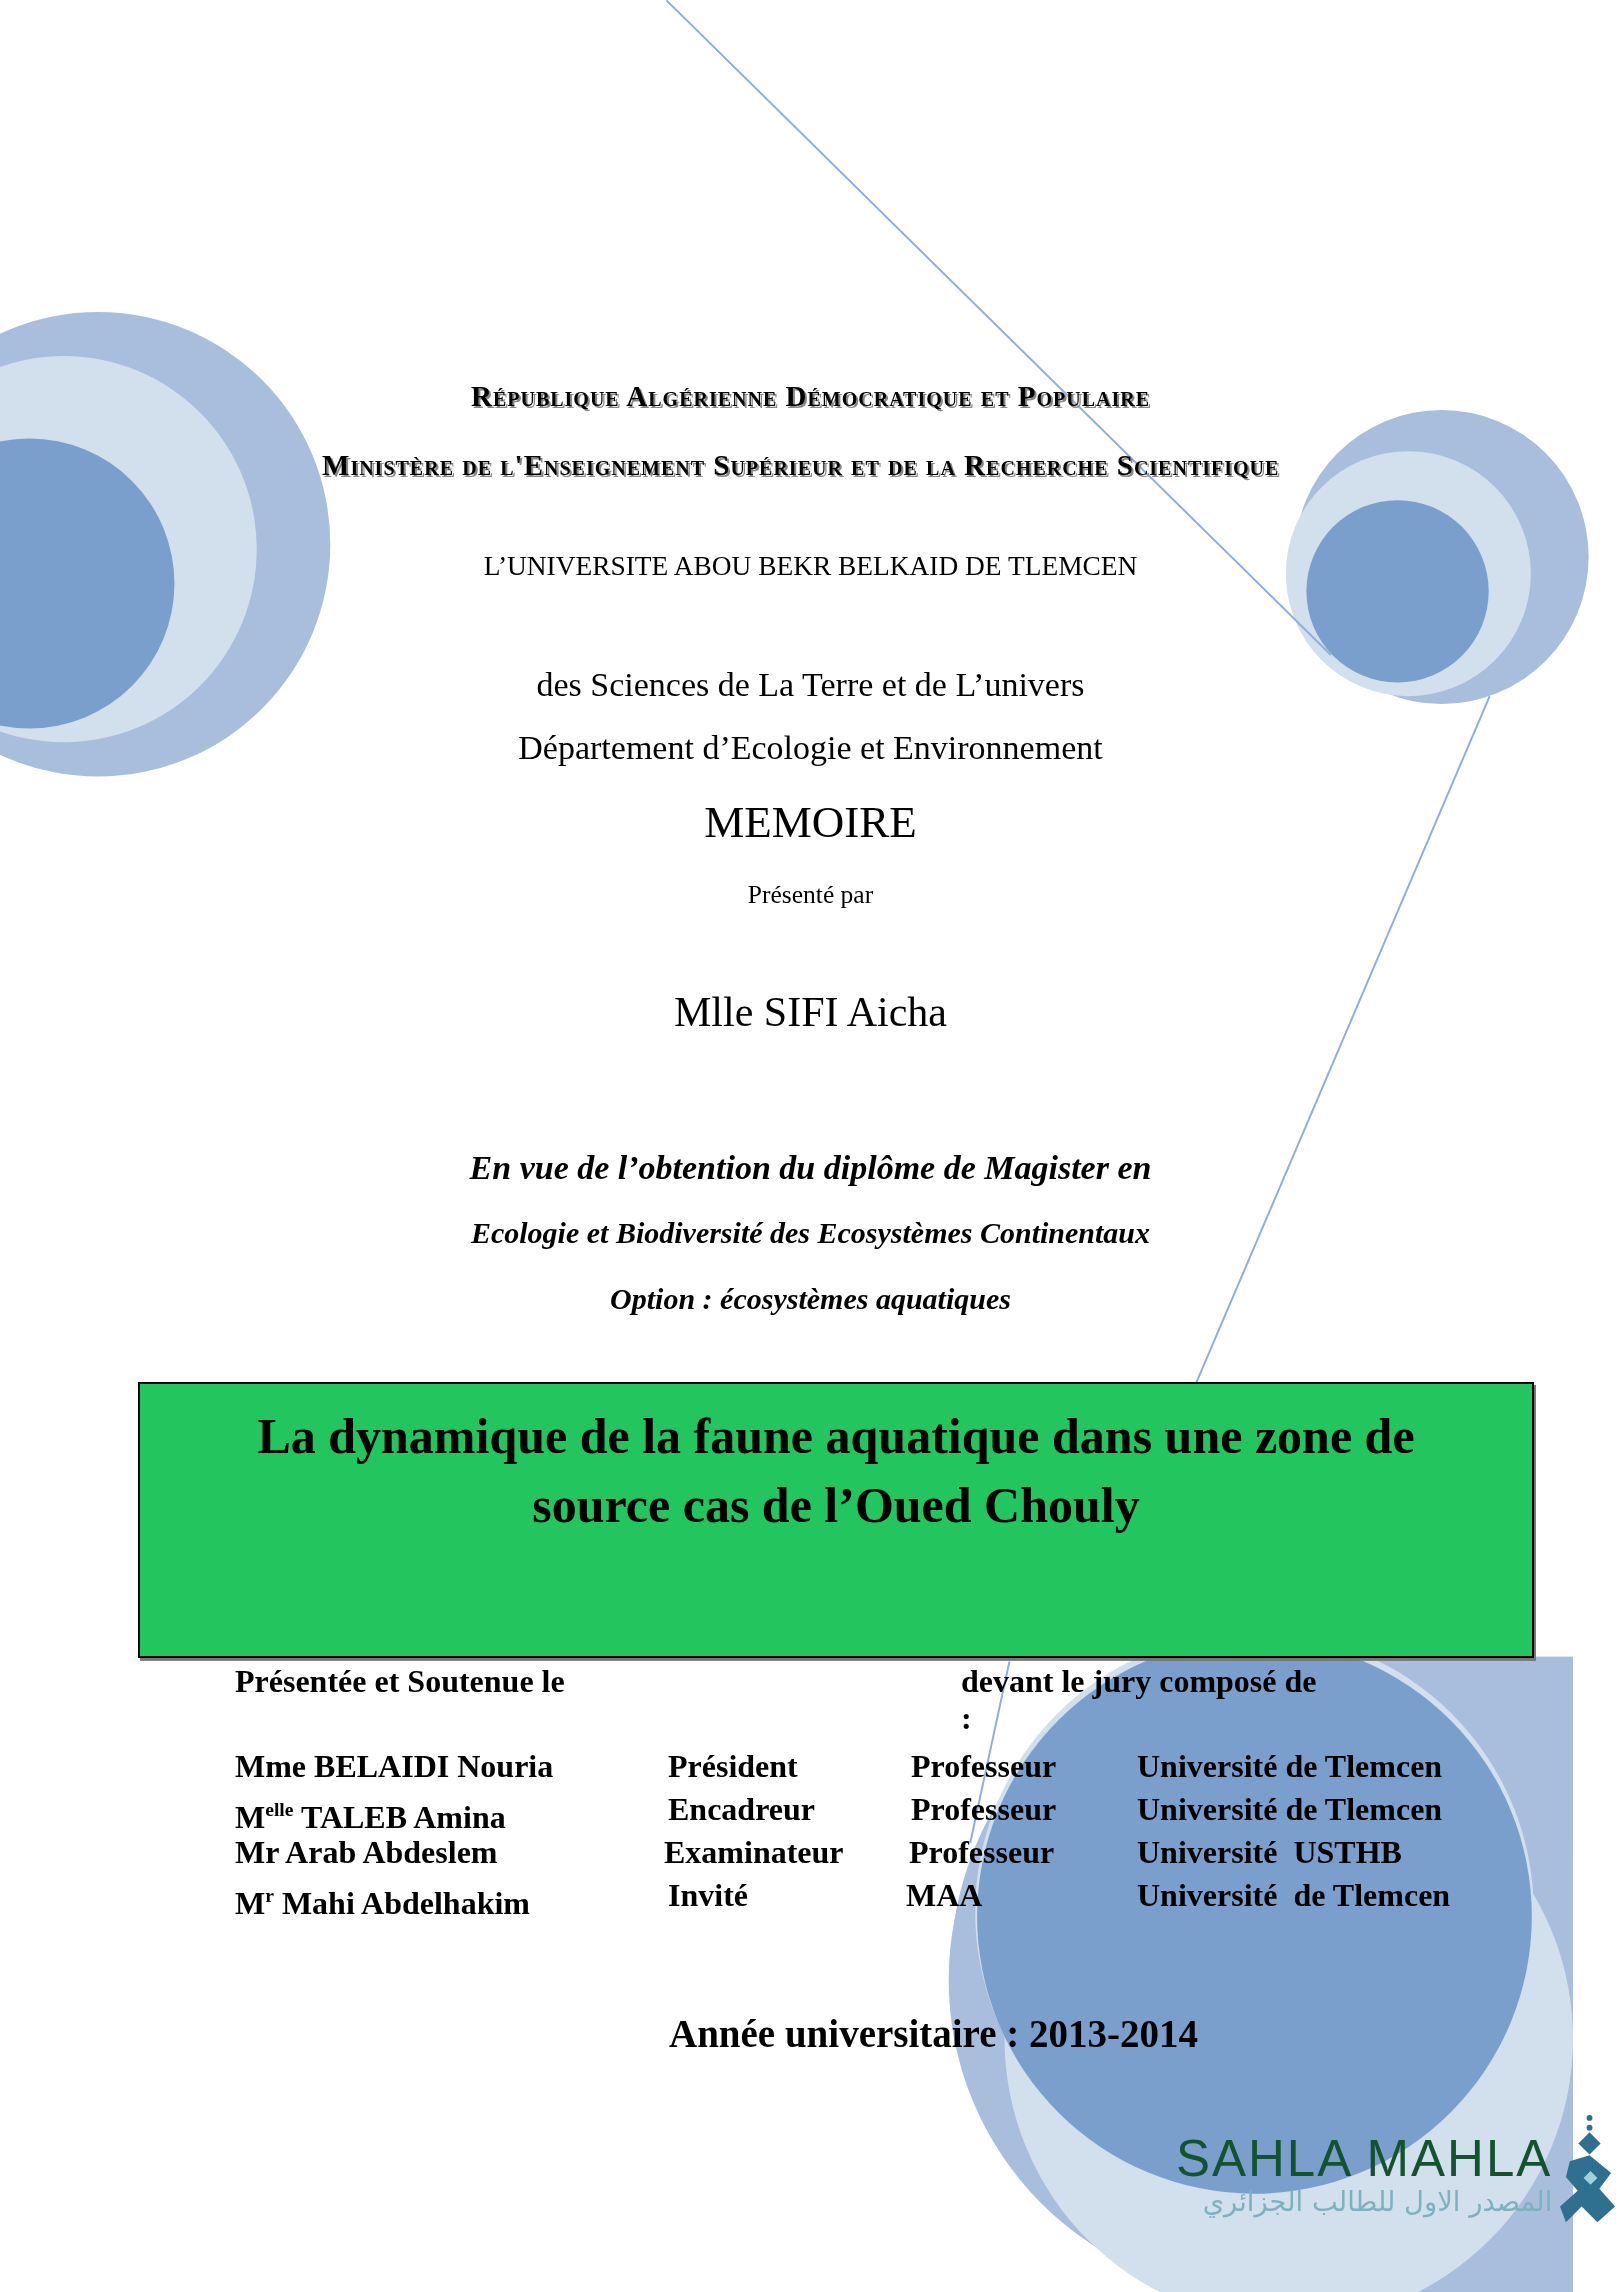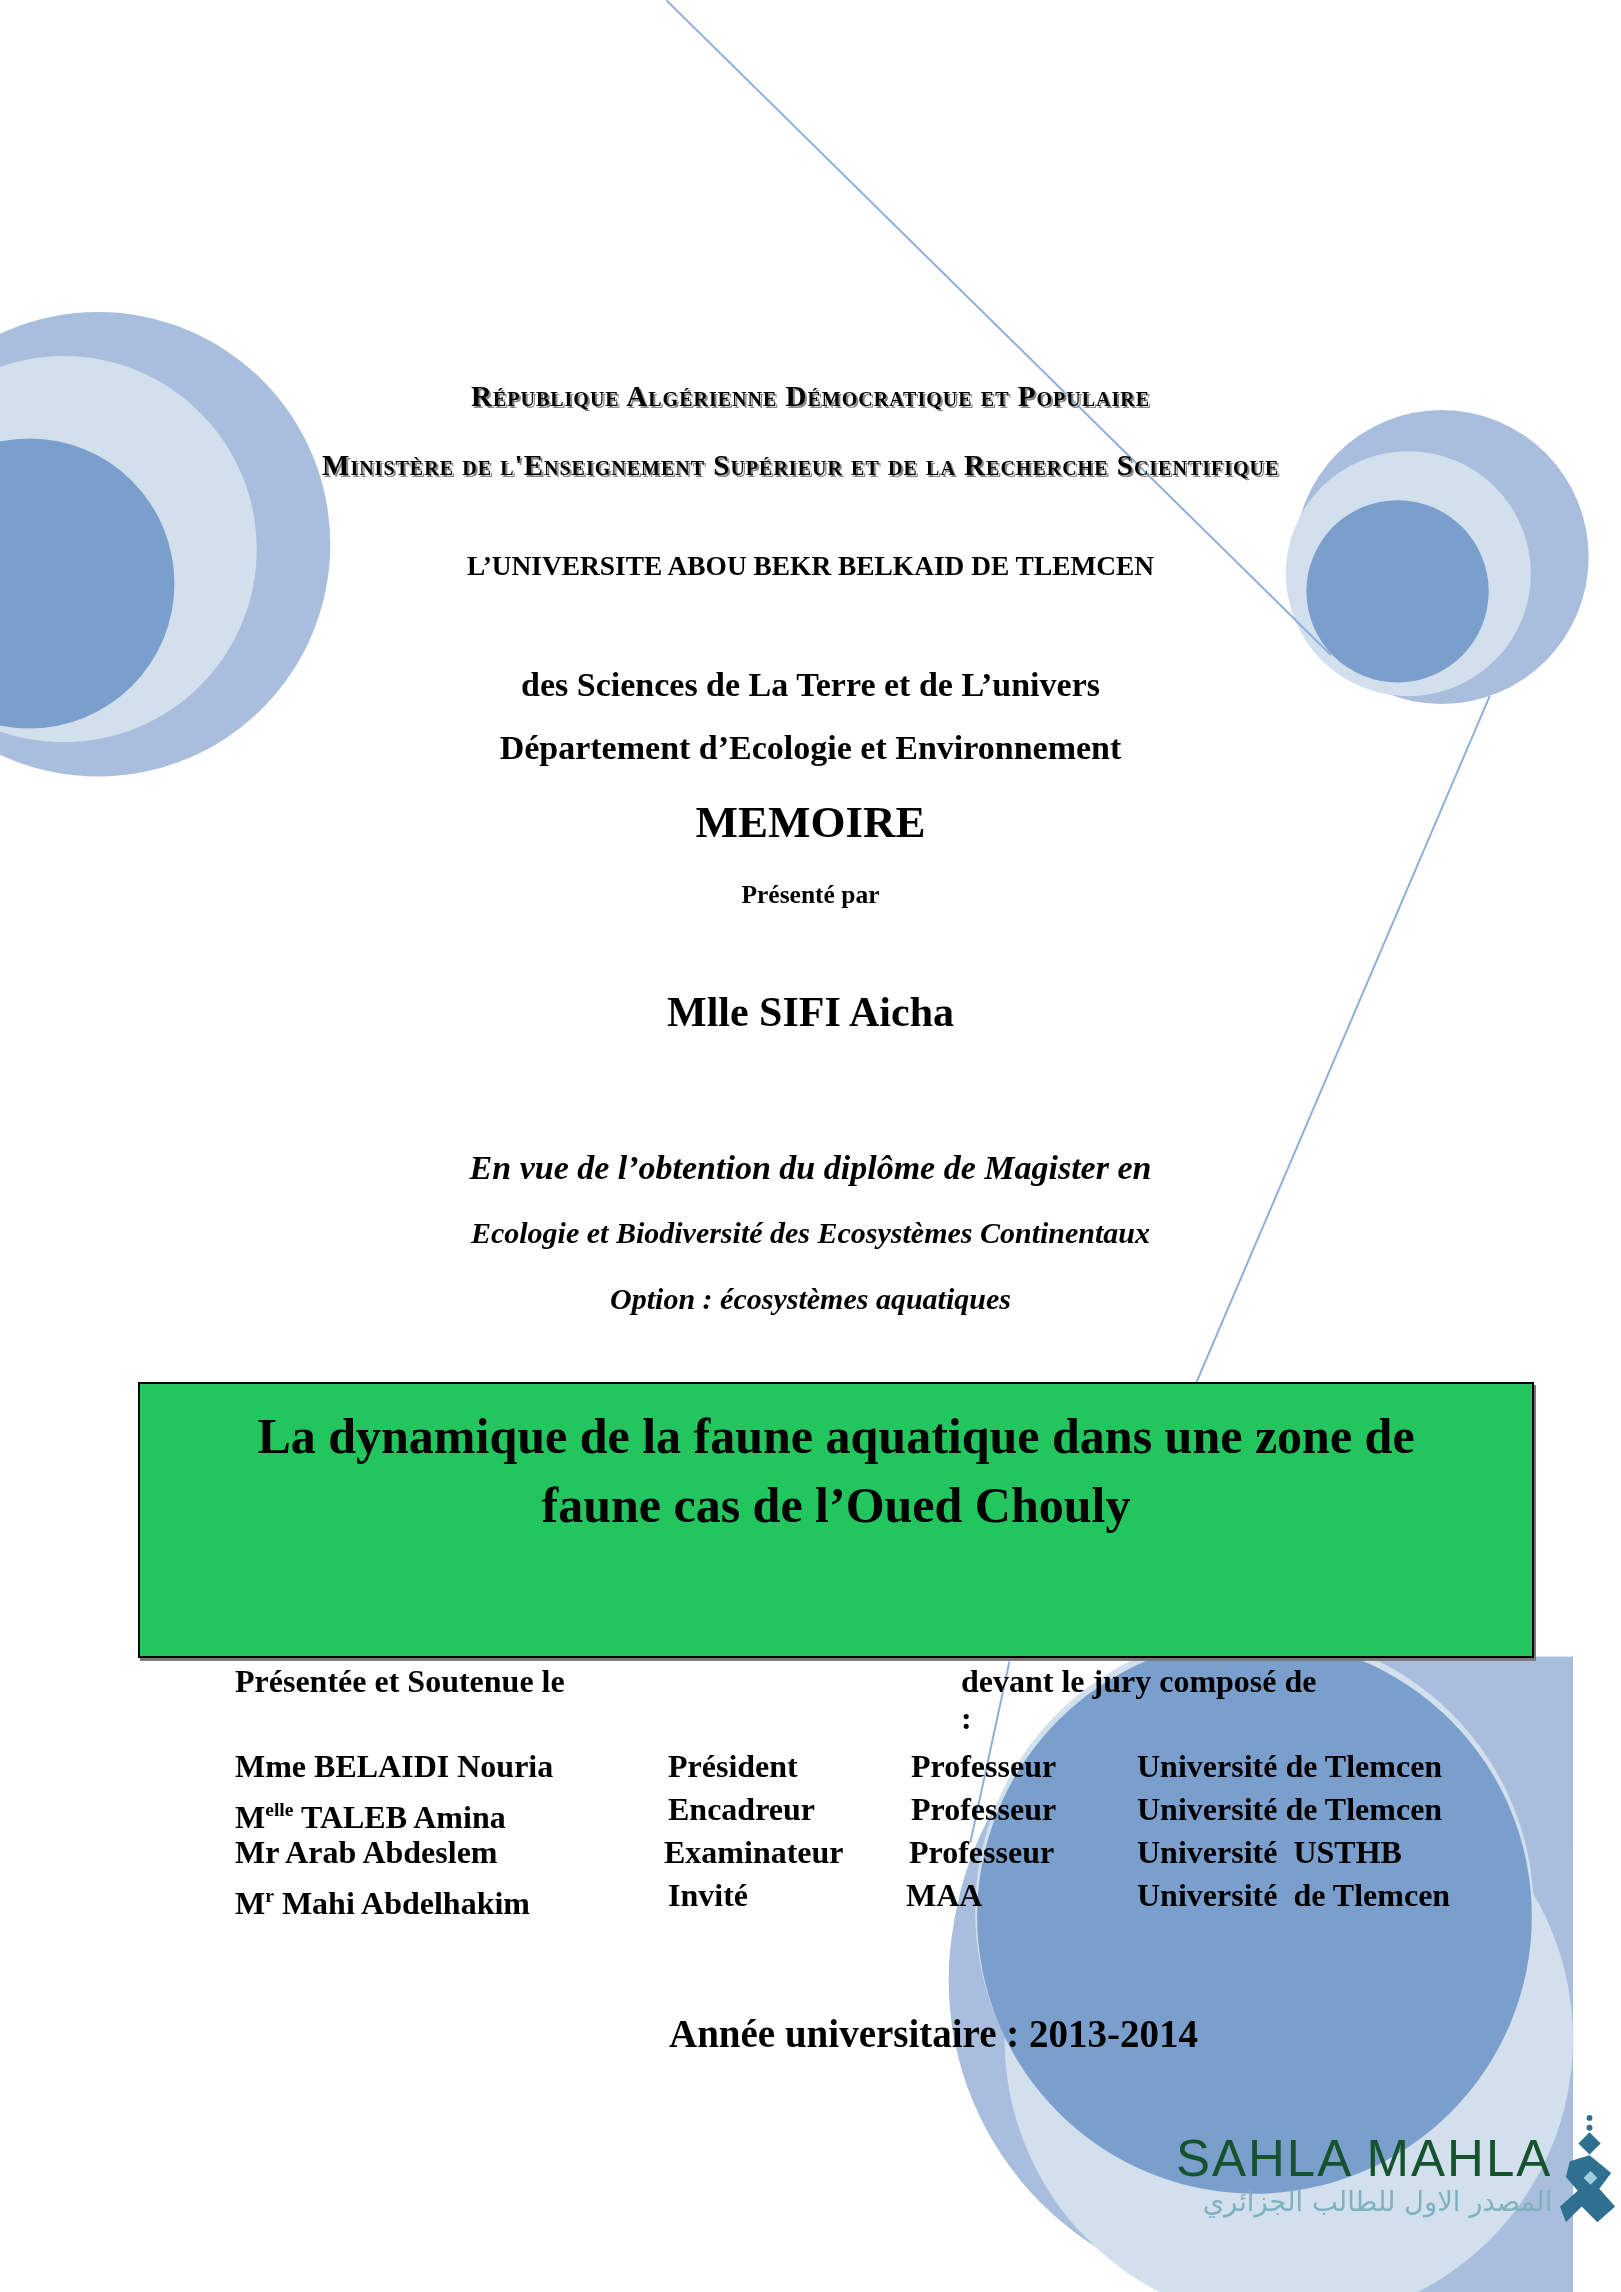"L’UNIVERSITE ABOU BEKR BELKAID DE" .b { font-weight: bold -> normal }
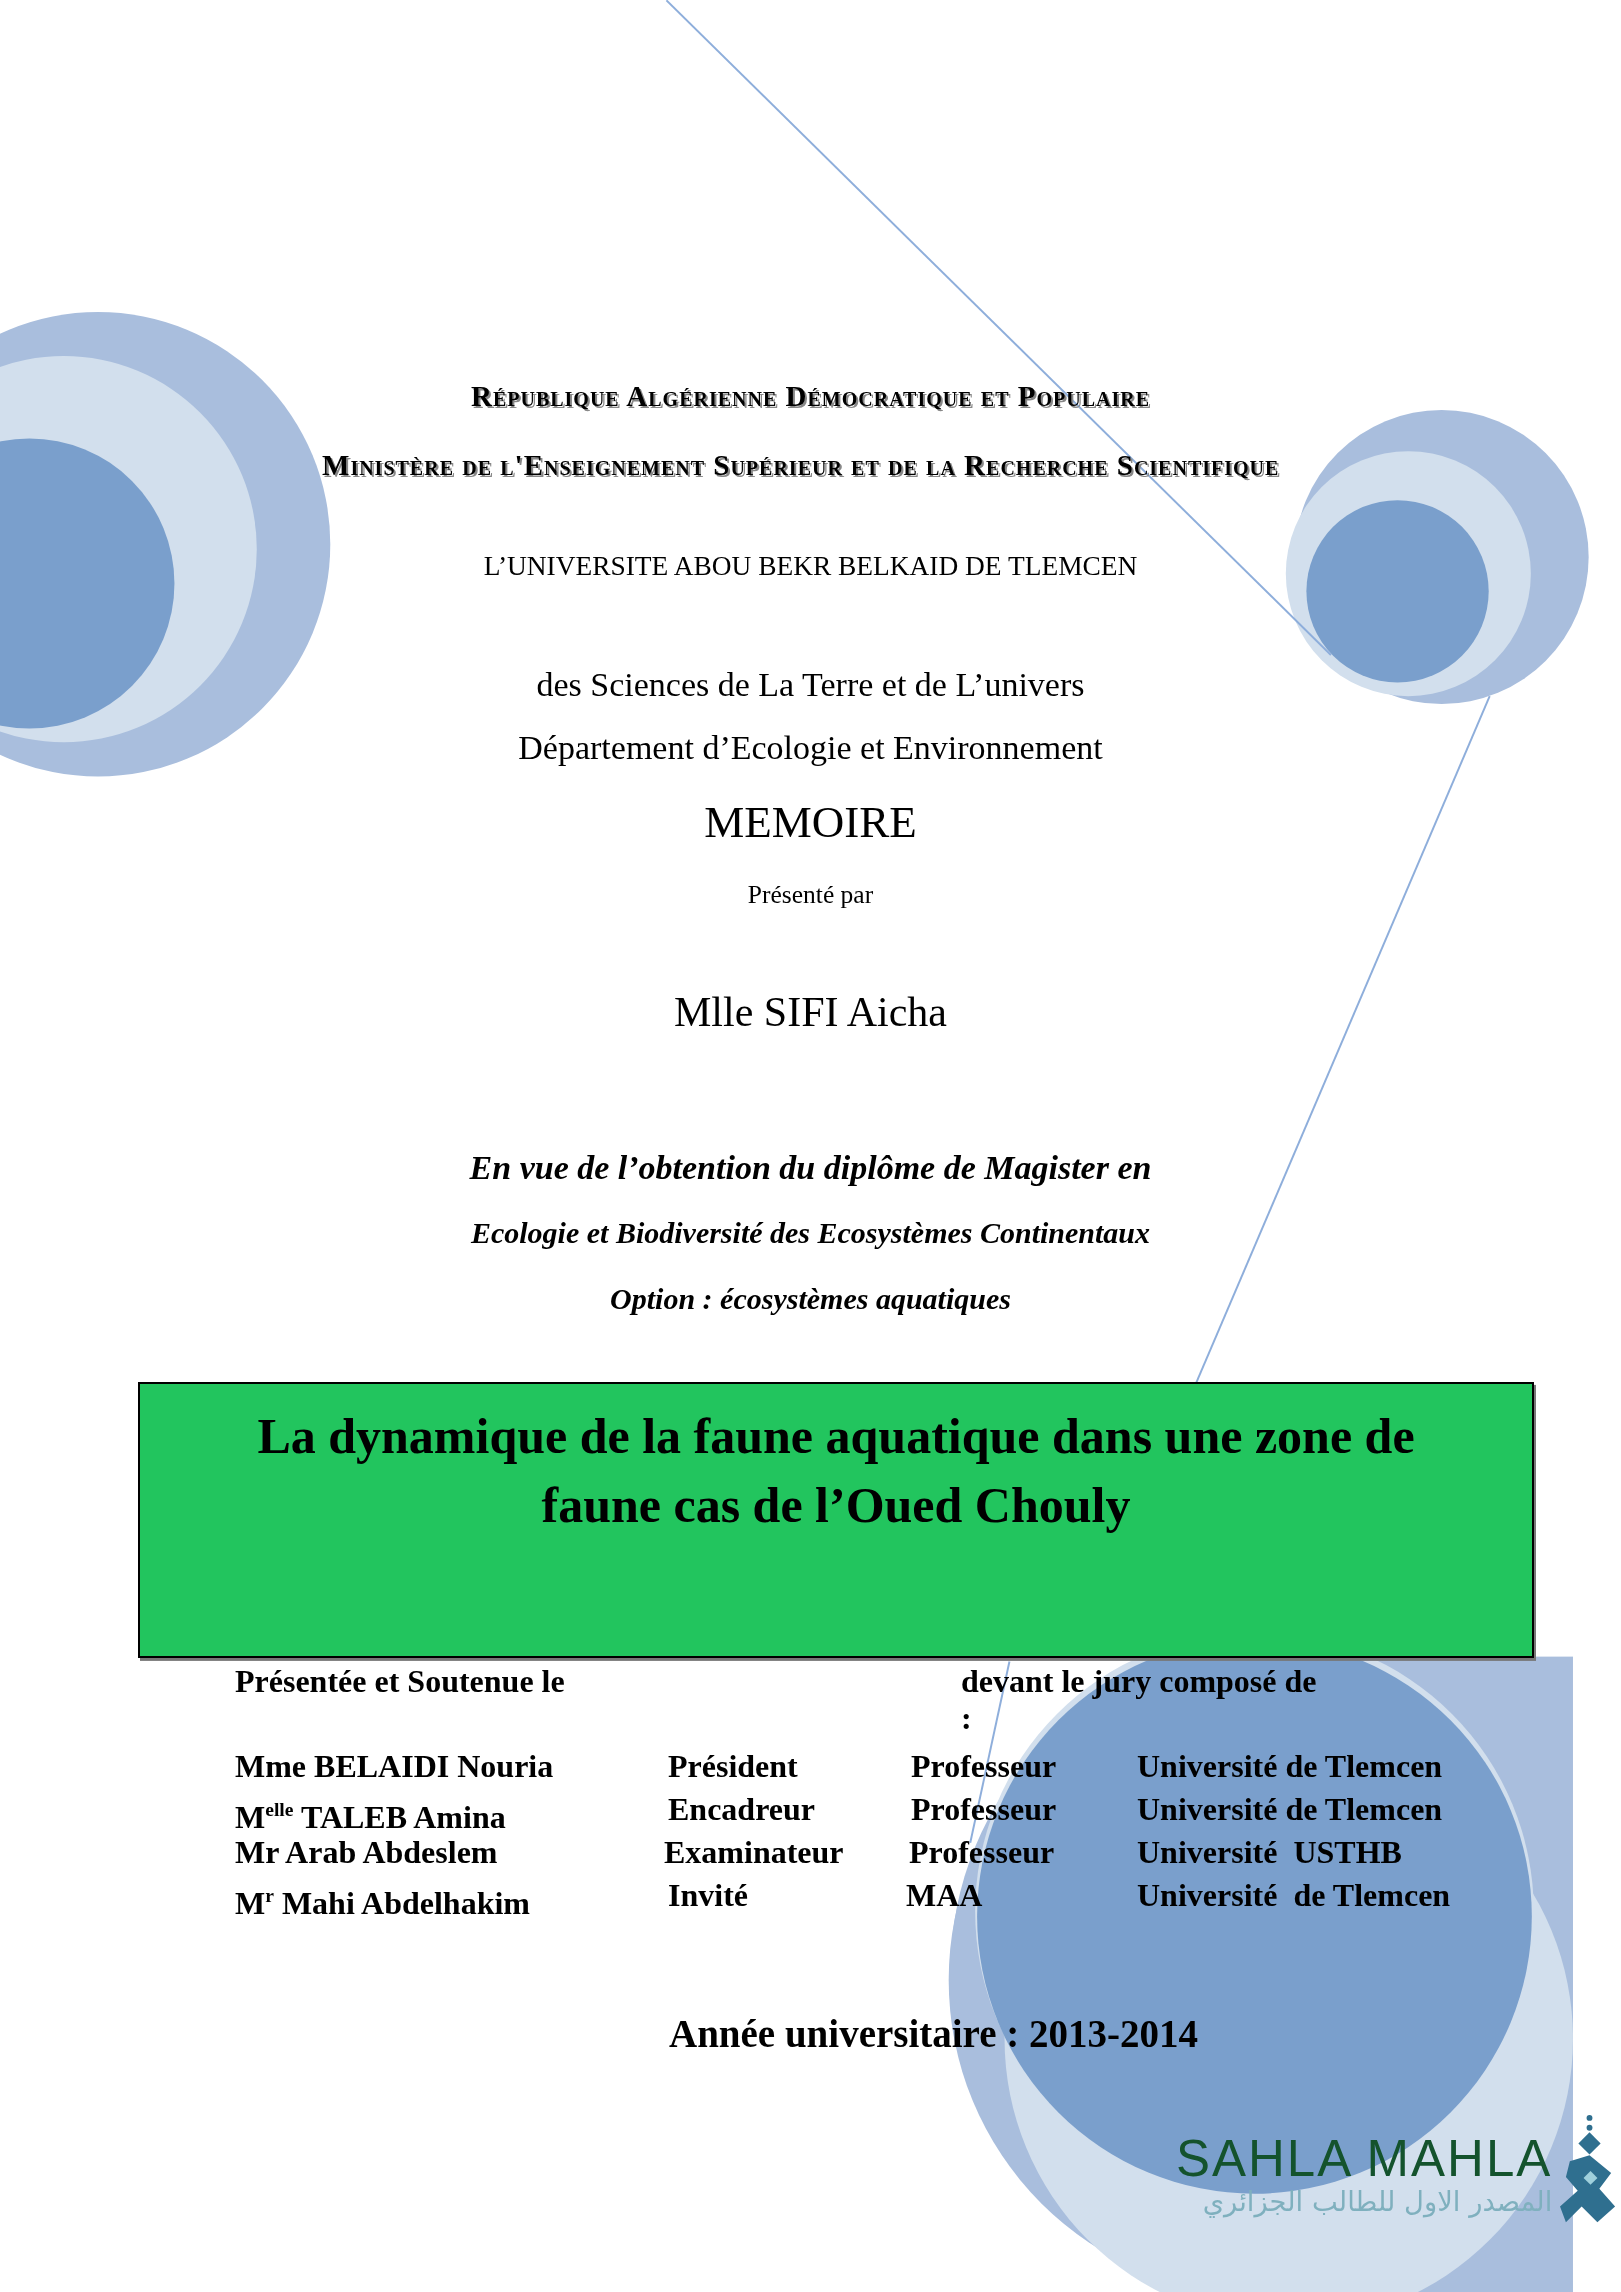"faune cas de l’Oued Chouly" div { text: faune -> source }
